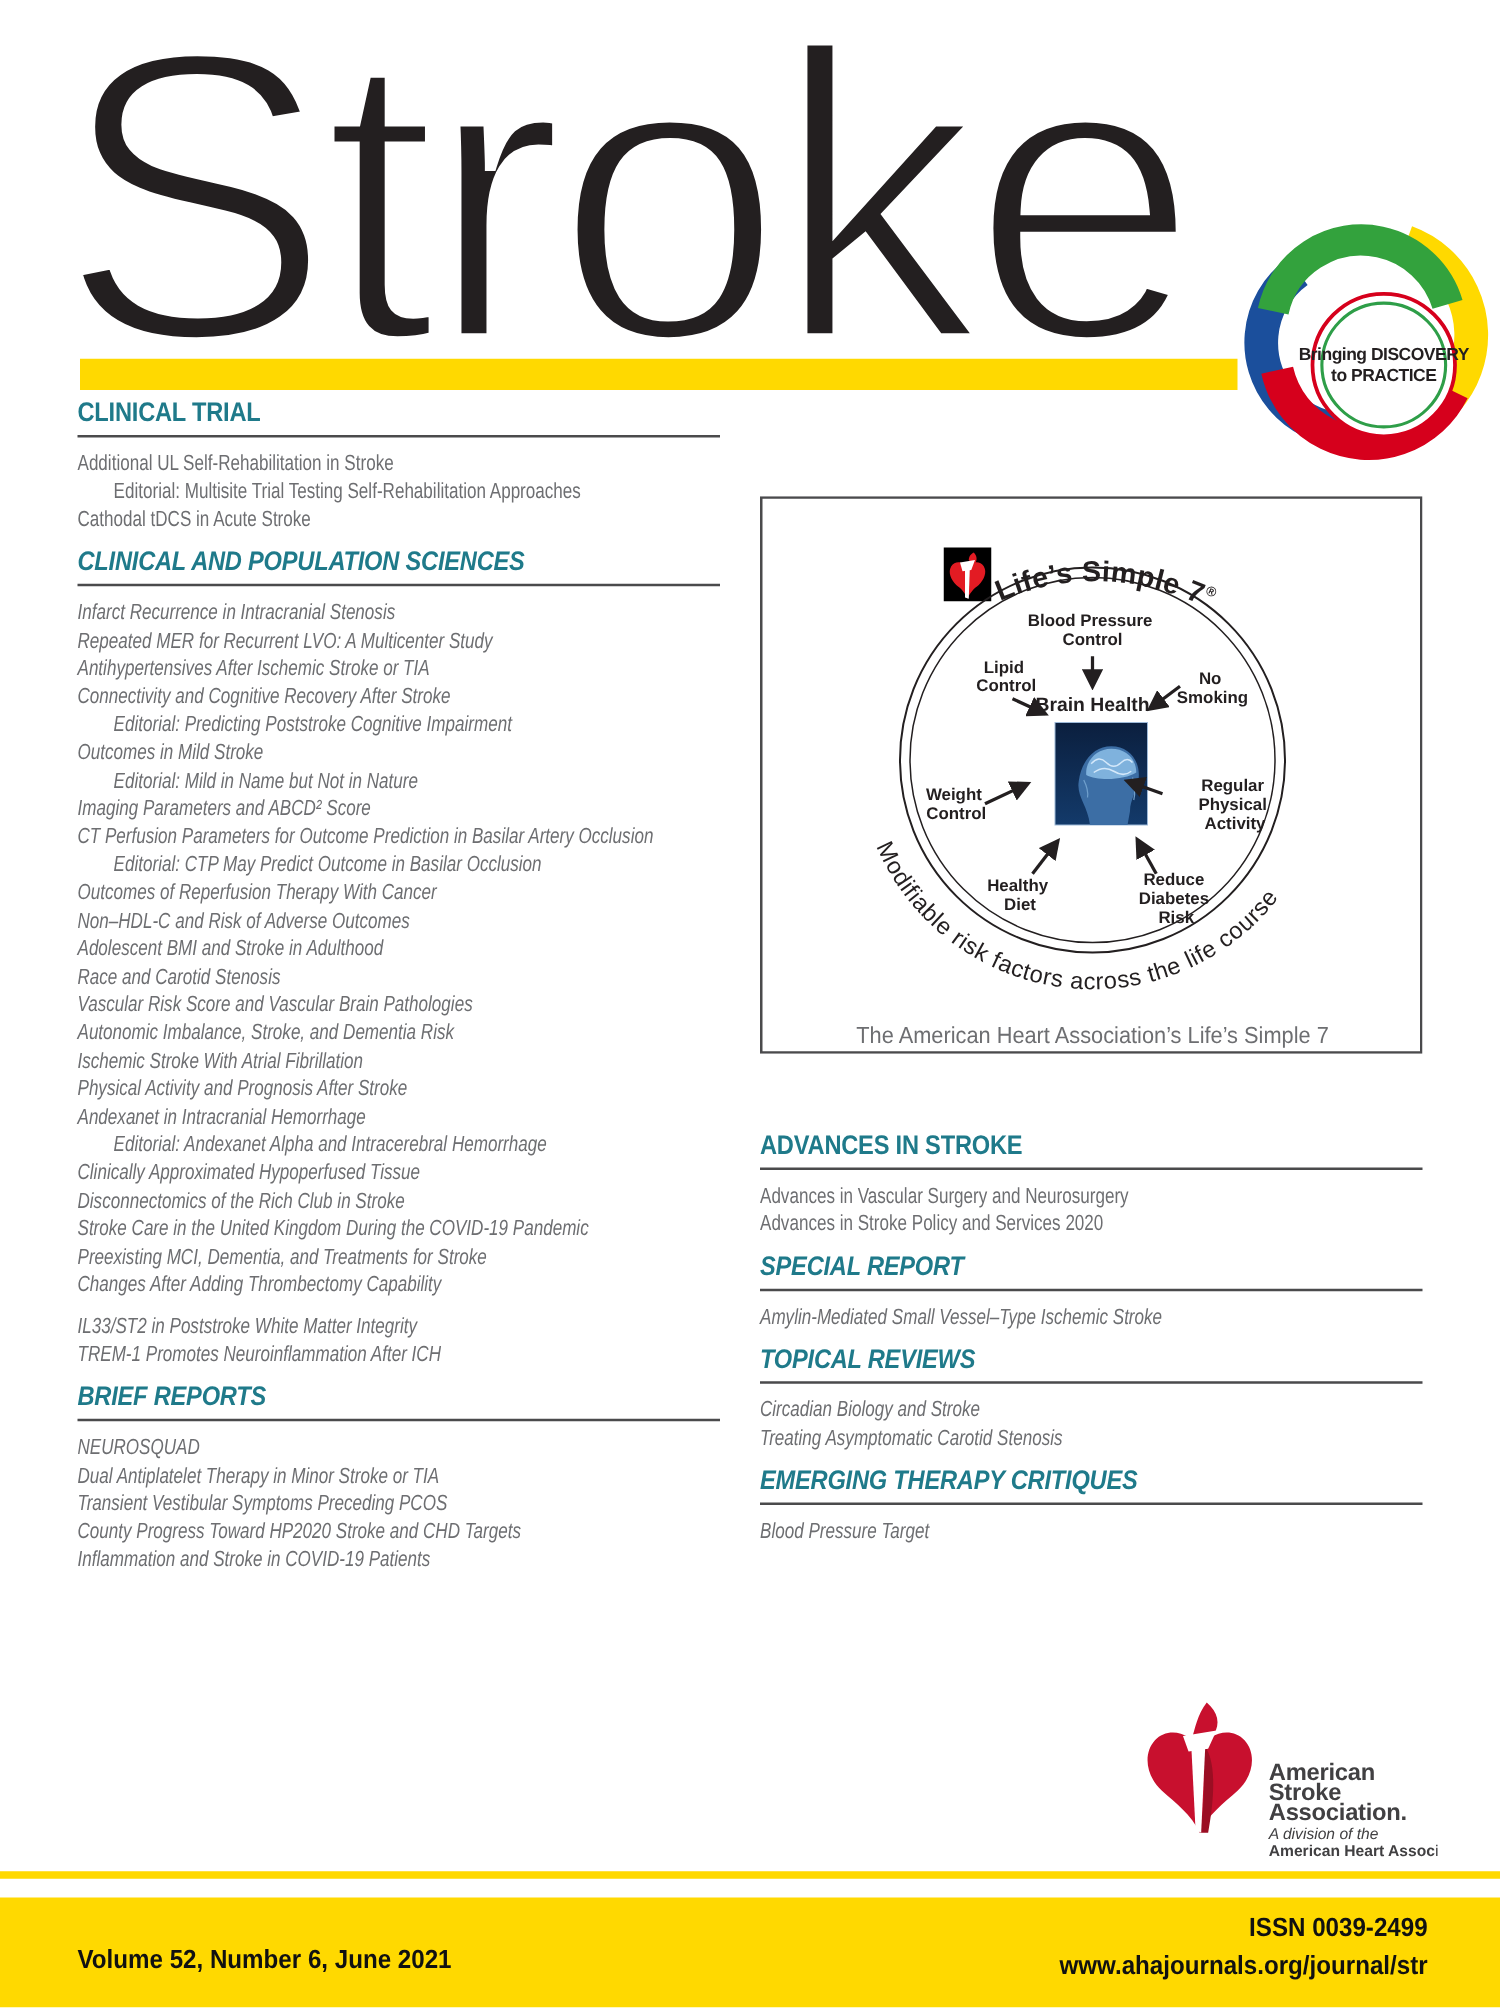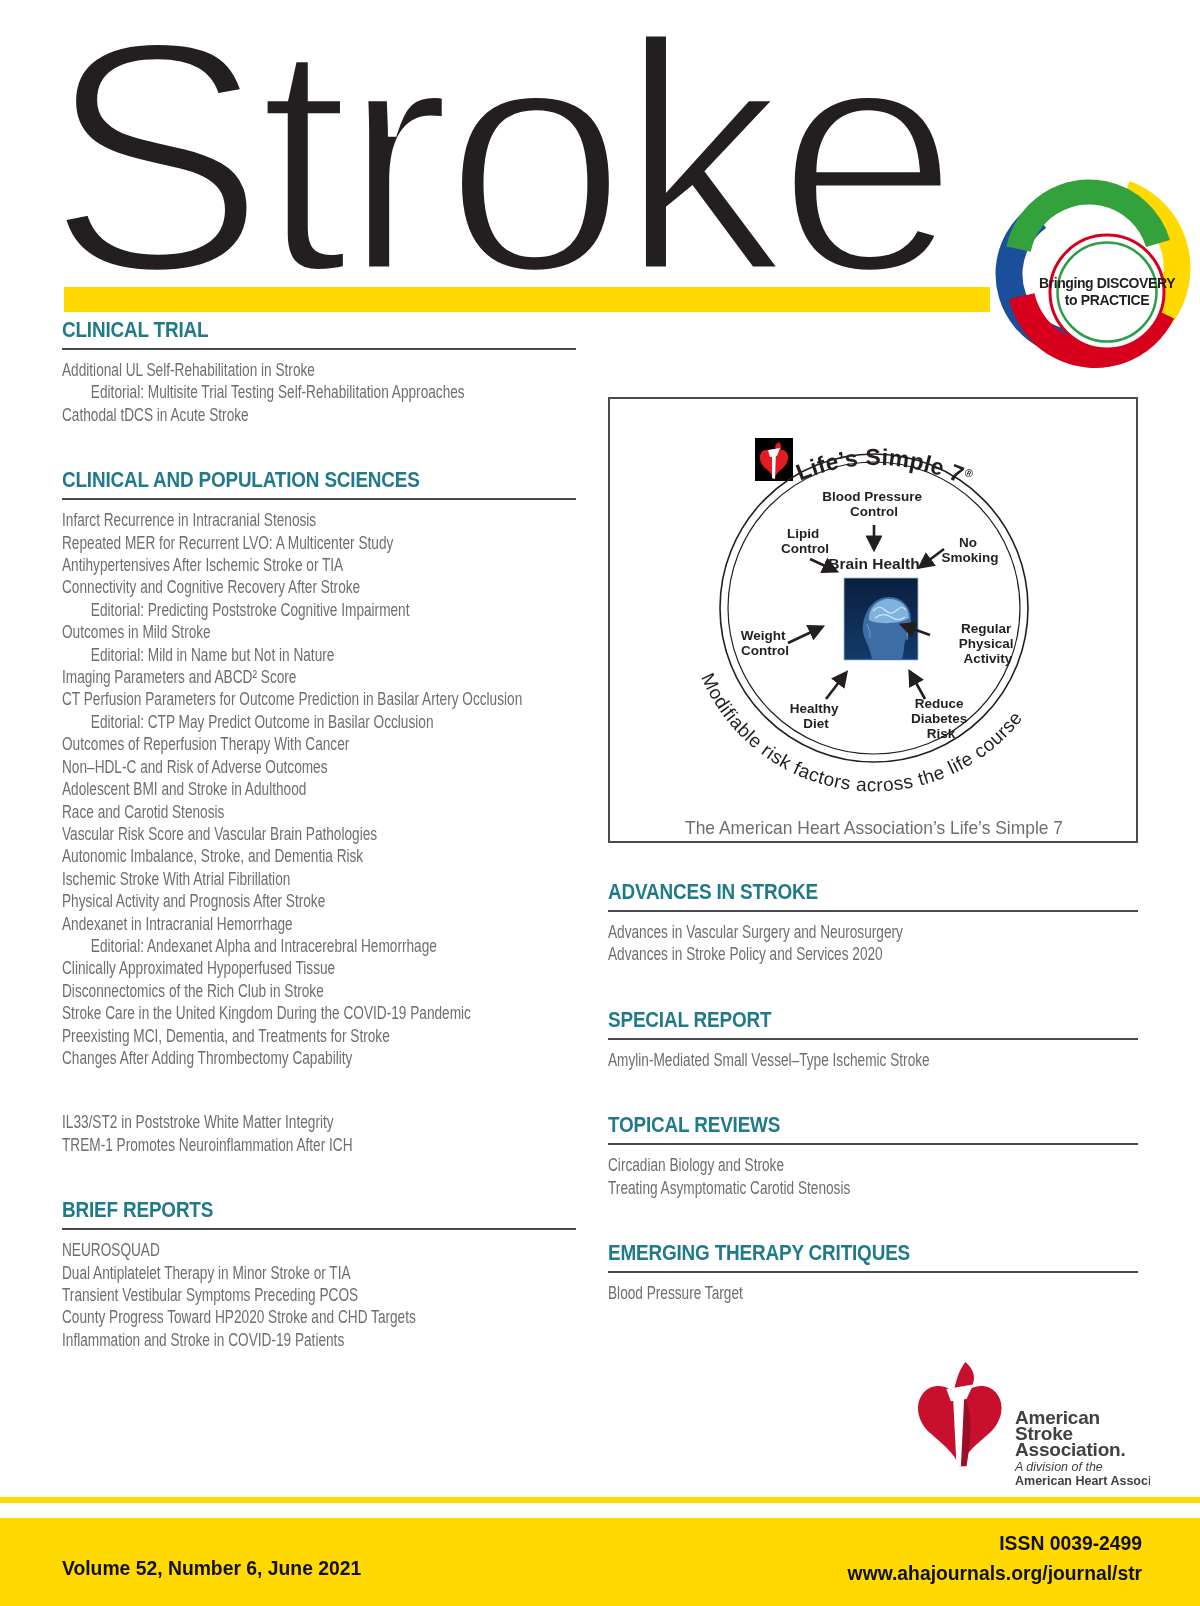"CLINICAL AND POPULATION SCIENCES" .toc-sec + .toc-sec { font-style: none -> italic; margin-top: 42px -> 11px }
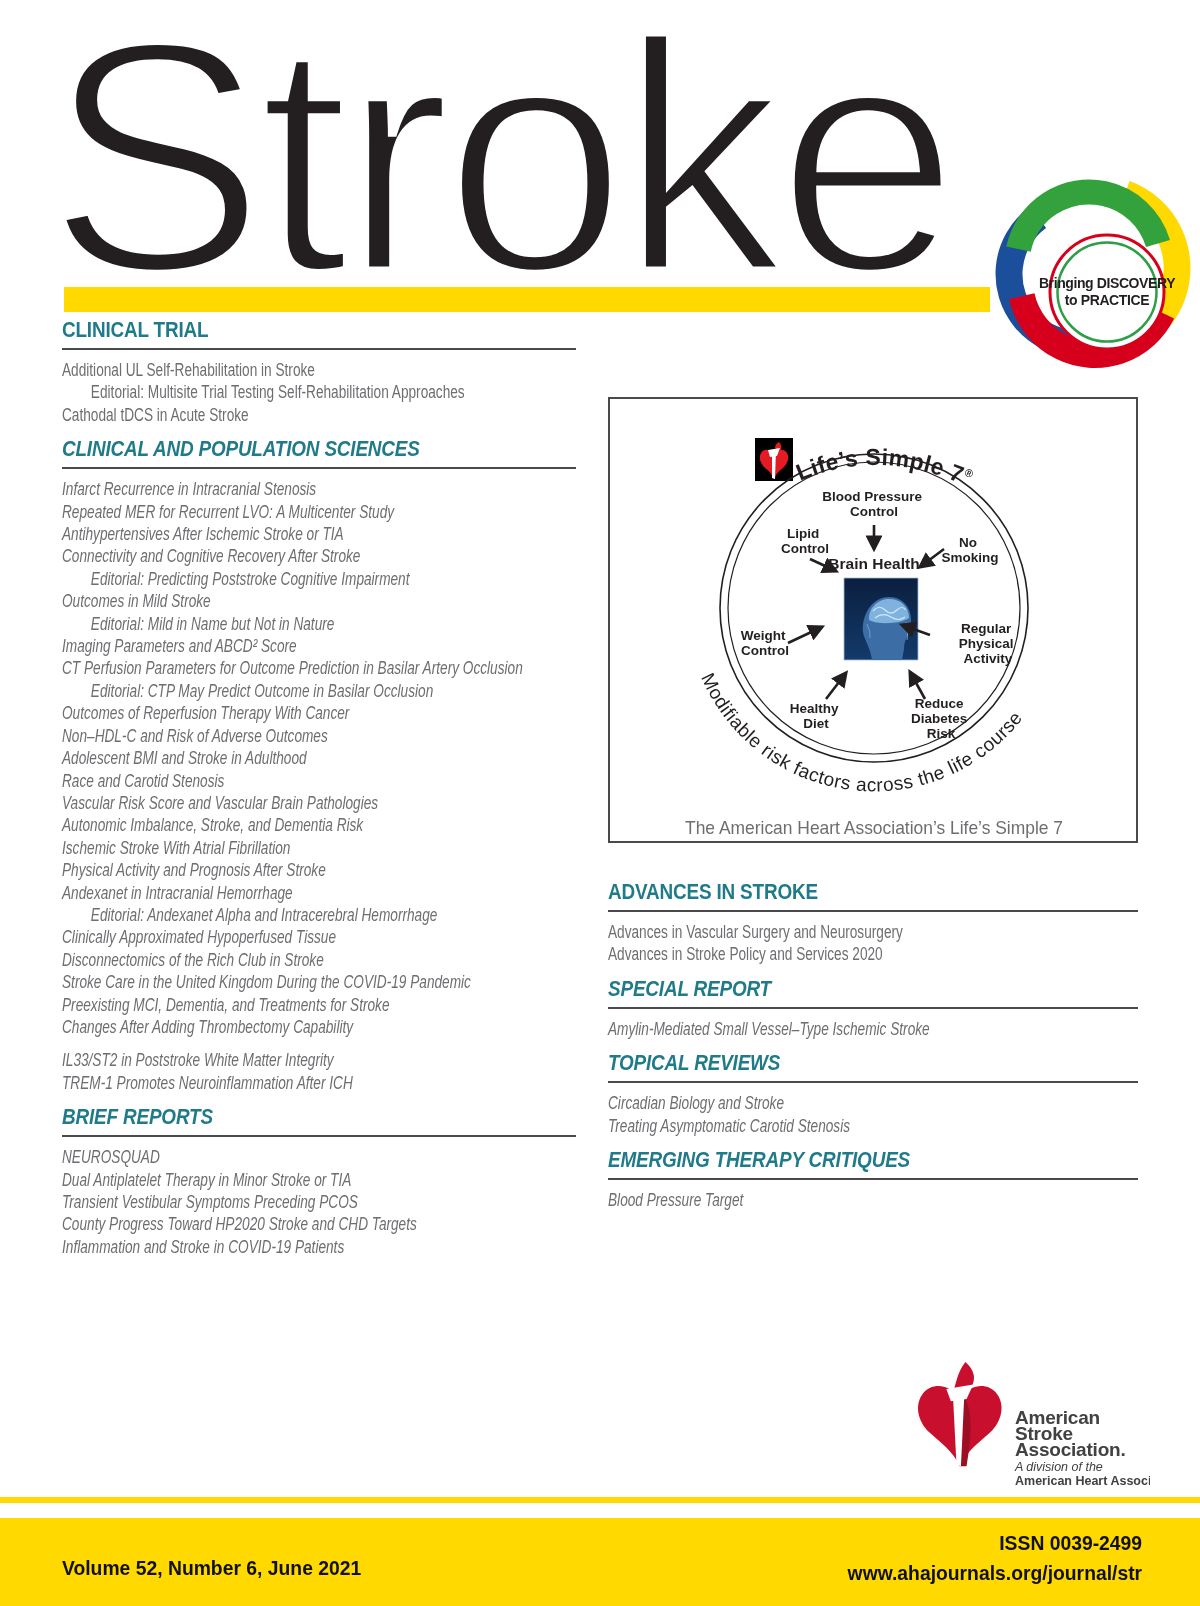"ADVANCES IN STROKE" #right-col { top: 880px -> 904px }
